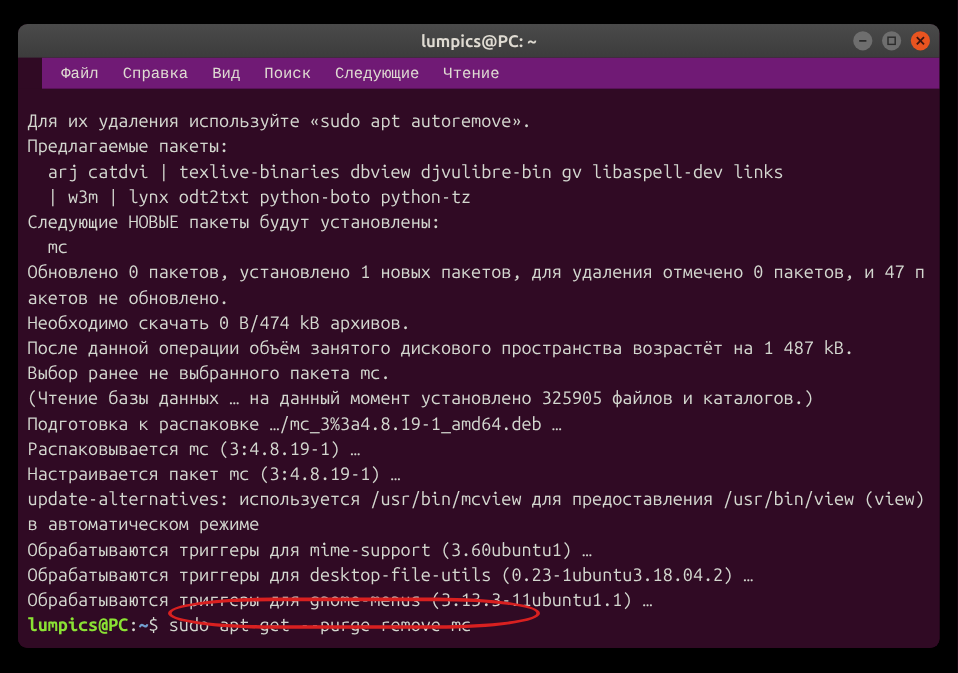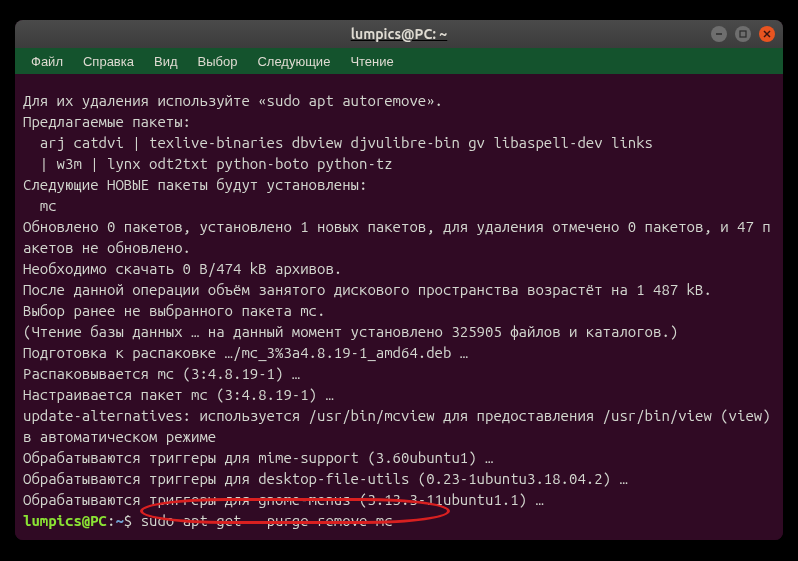"lumpics@PC: ~" .titlebar { text-decoration: underline -> none }
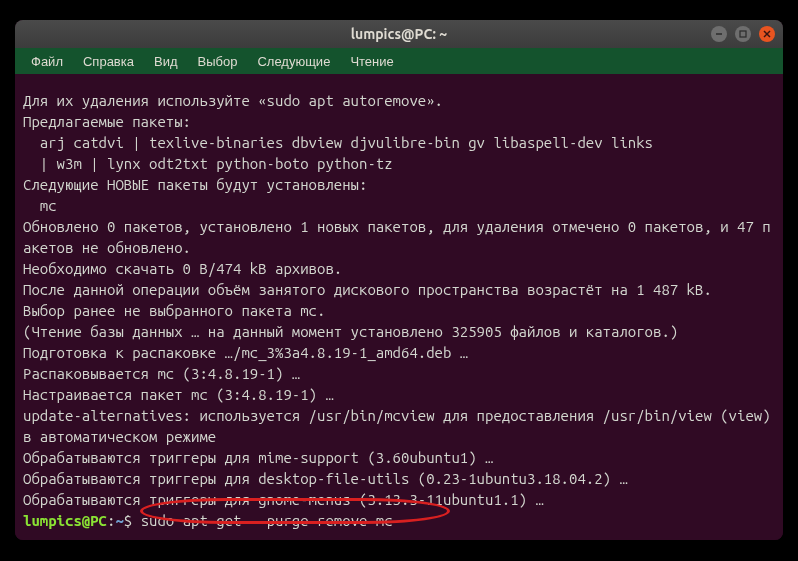"Файл" .menubar { background: #14532d -> #701a75; font-family: Liberation Sans, sans-serif -> Liberation Mono, monospace; margin-left: none -> 20px }
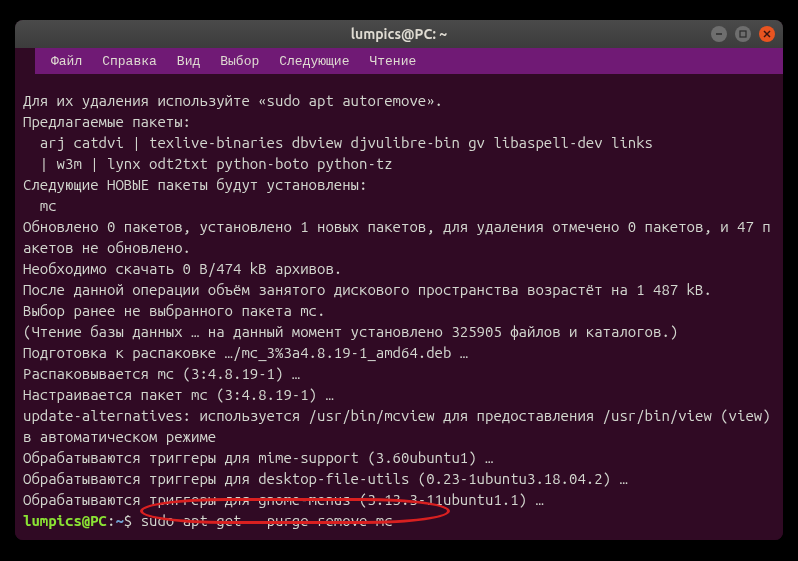"Выбор" span.menu-item { text: Выбор -> Поиск }
